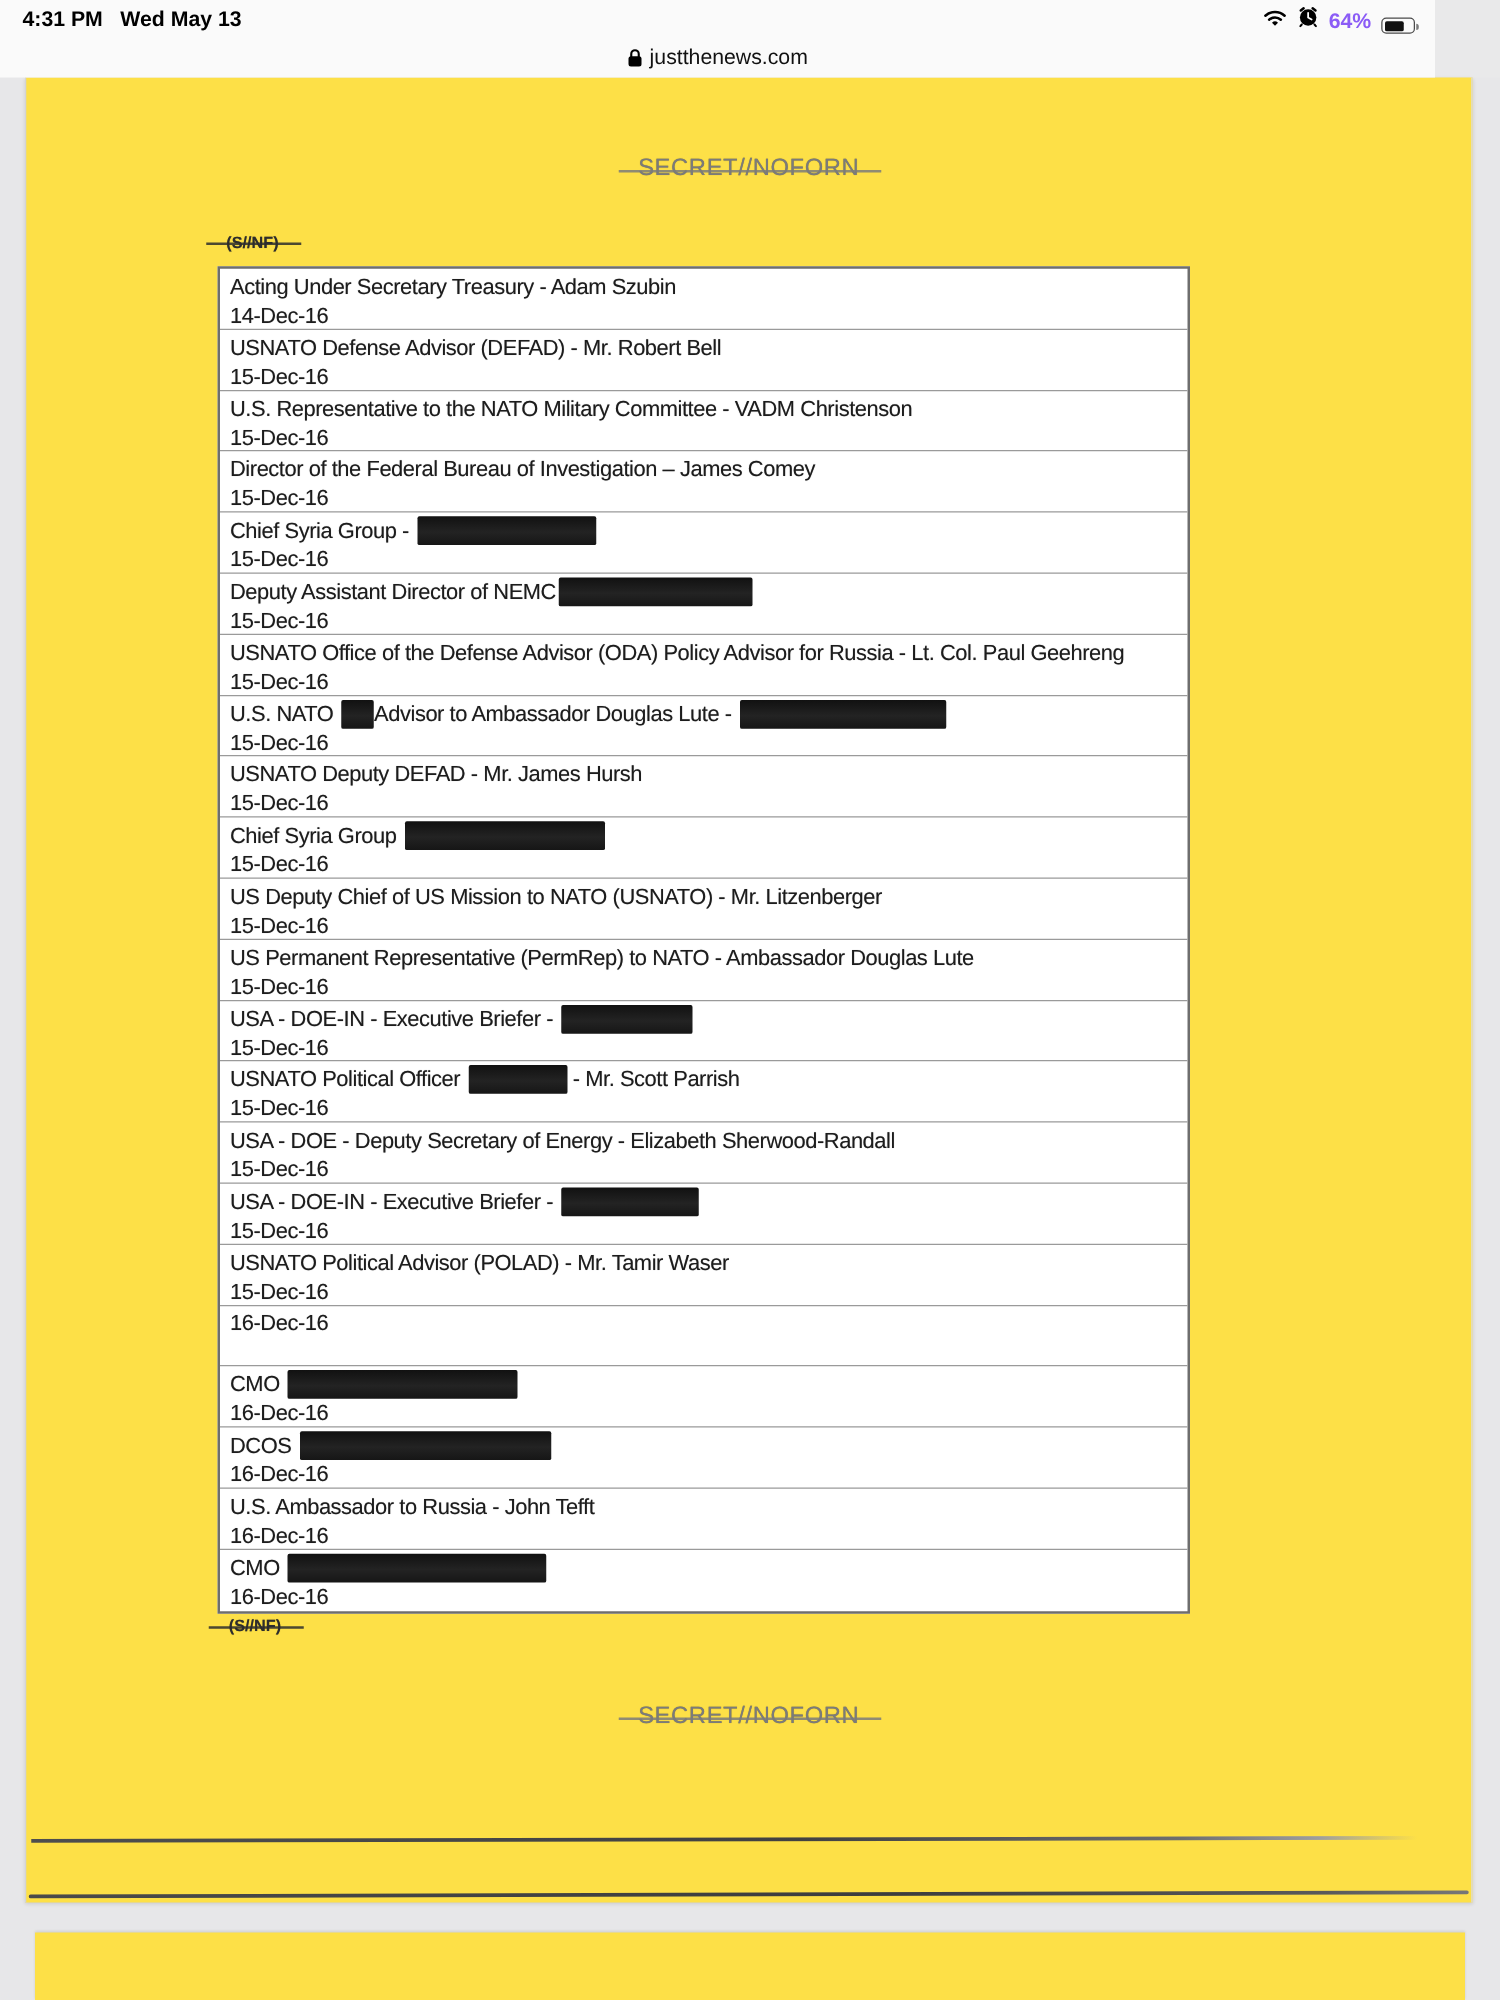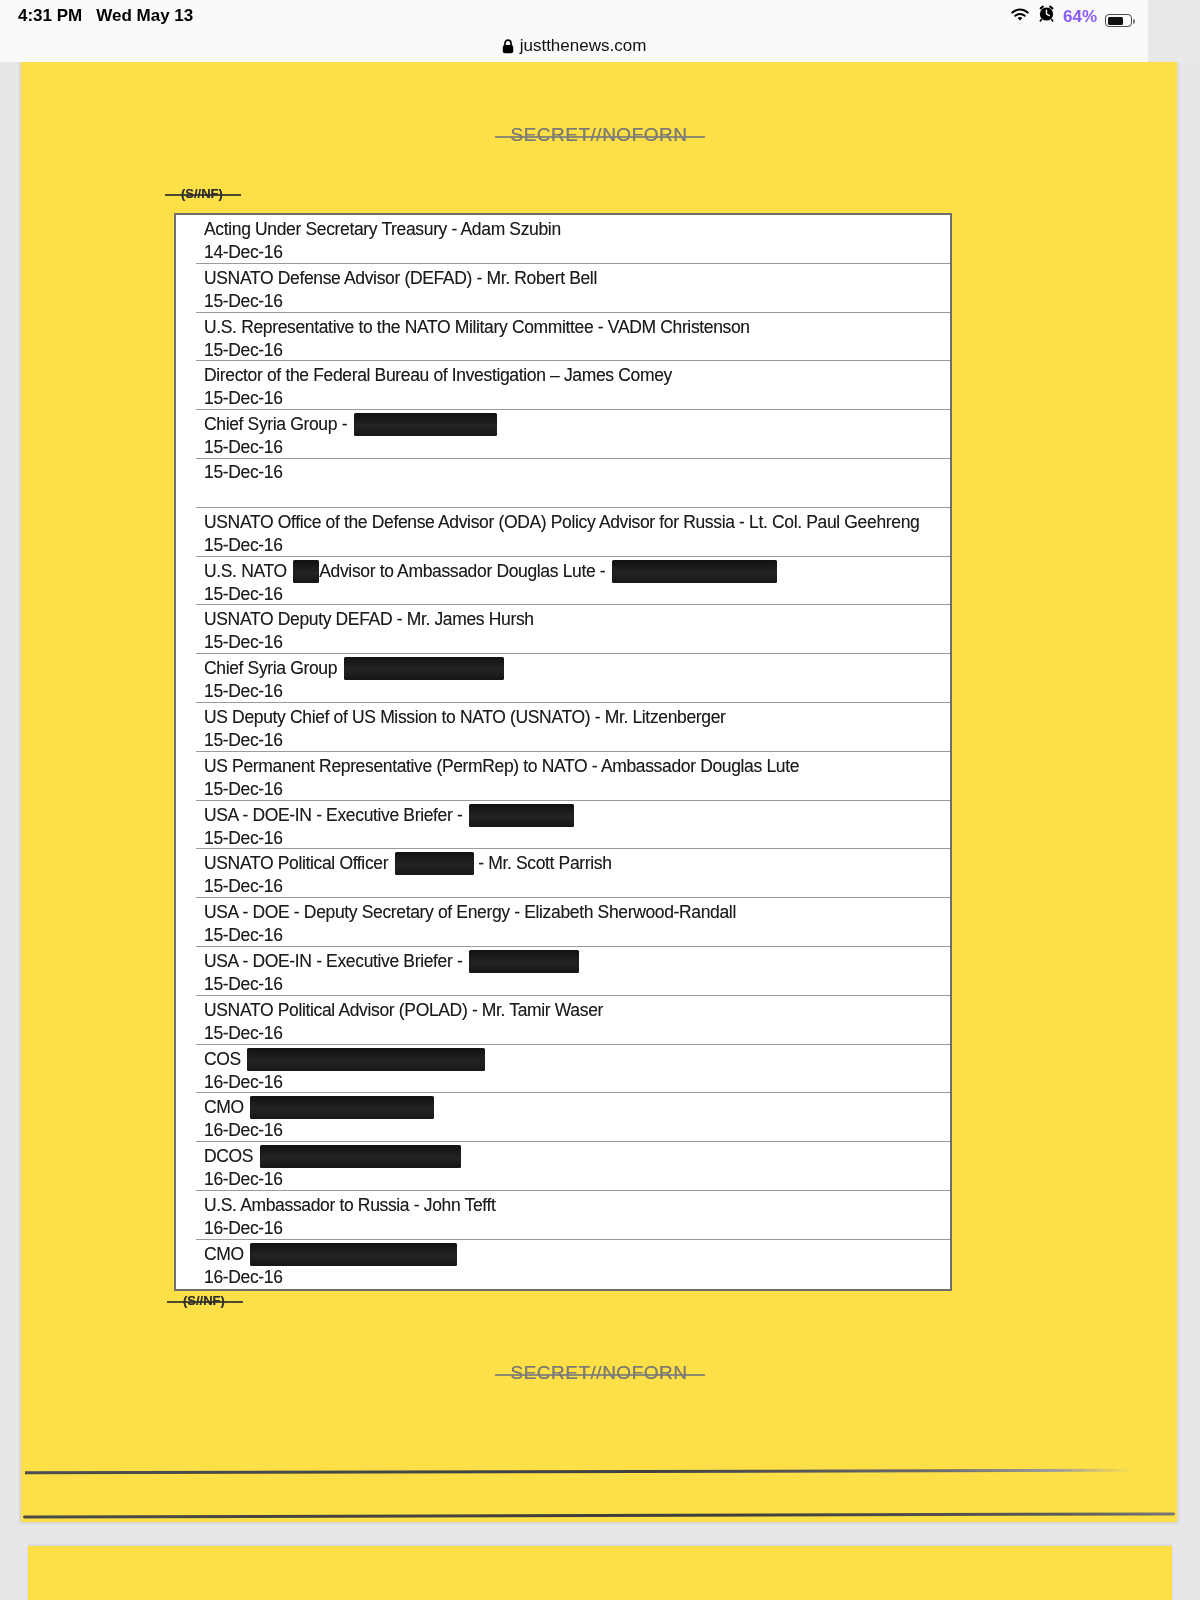"Acting Under Secretary Treasury -" .doc-table { padding-left: 20px -> none }
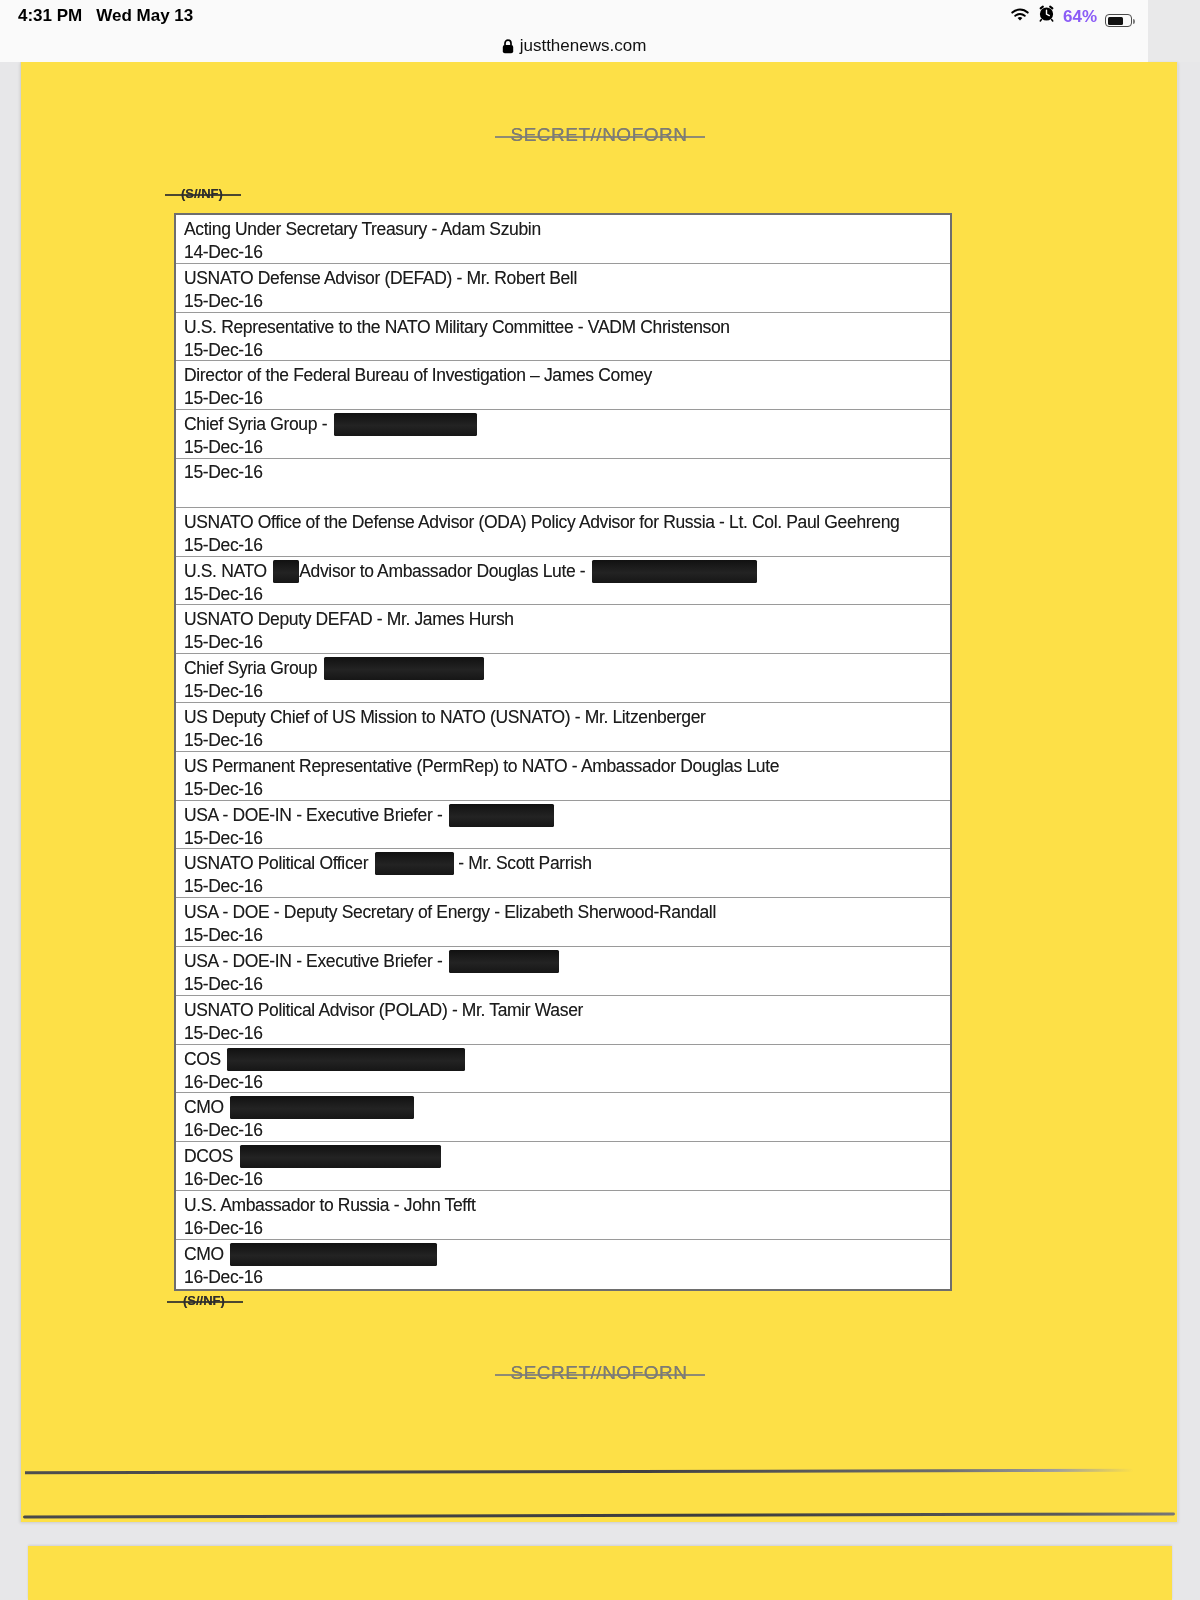"Deputy Assistant Director of NEMC" div.row-title { html: none -> <div><span>Deputy Assistant Director of NEMC</span><span></span></div> }
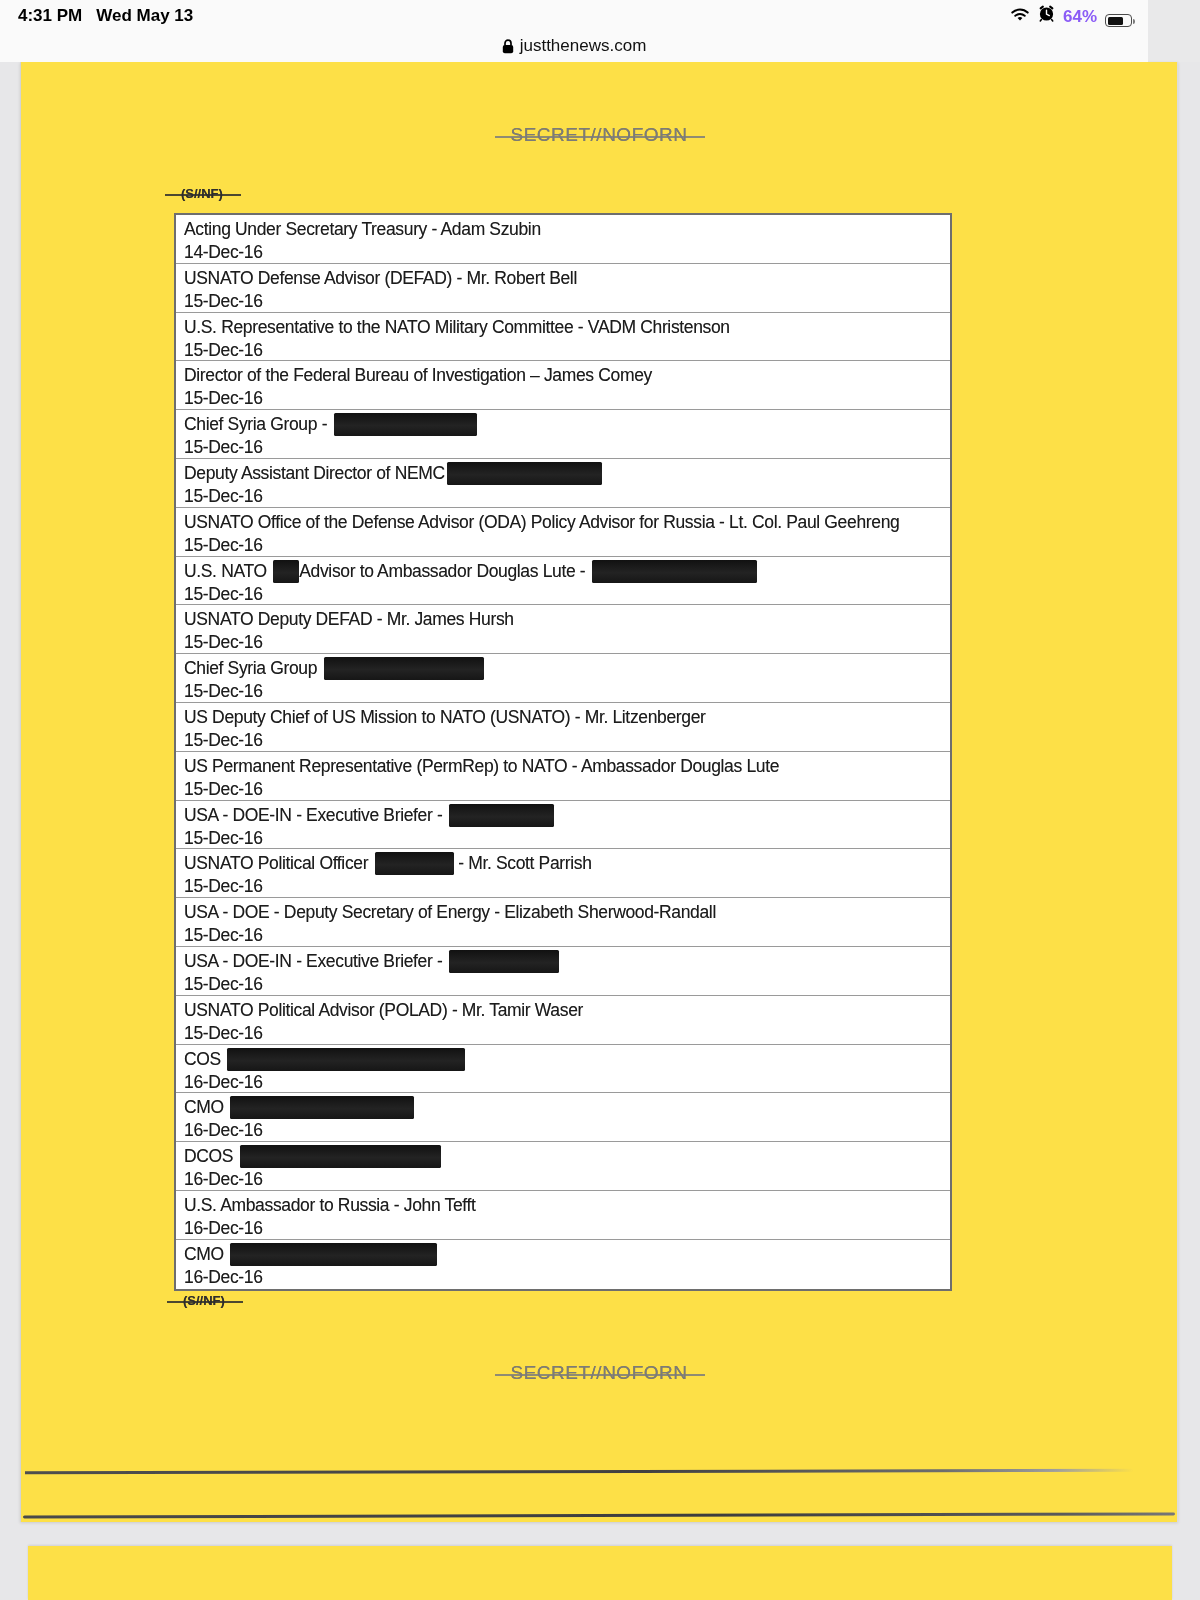"COS" div.row-title { html: <div><span>COS </span><span></span></div> -> none }
